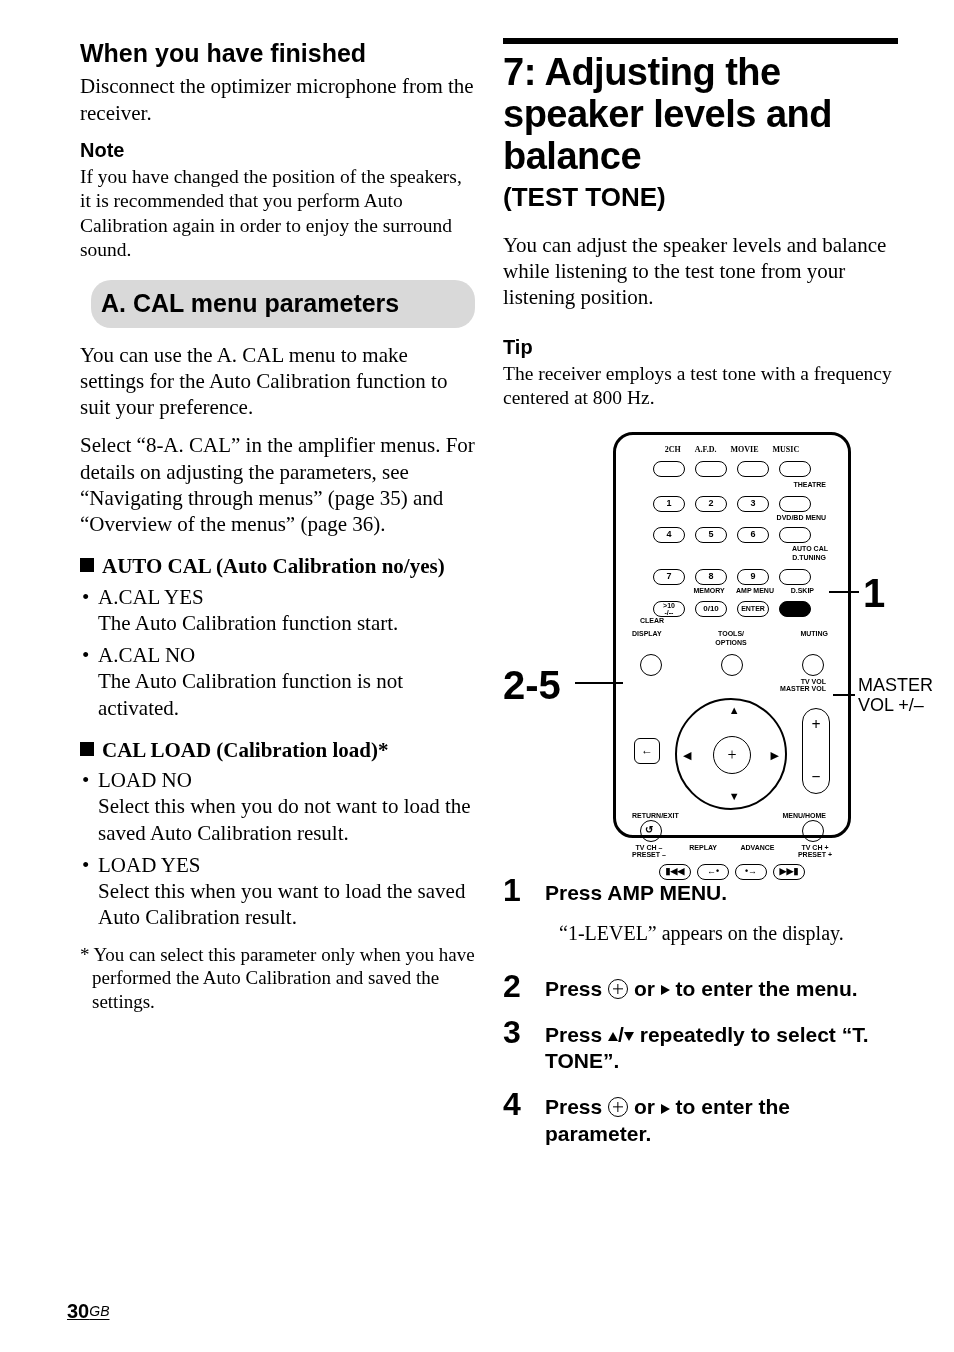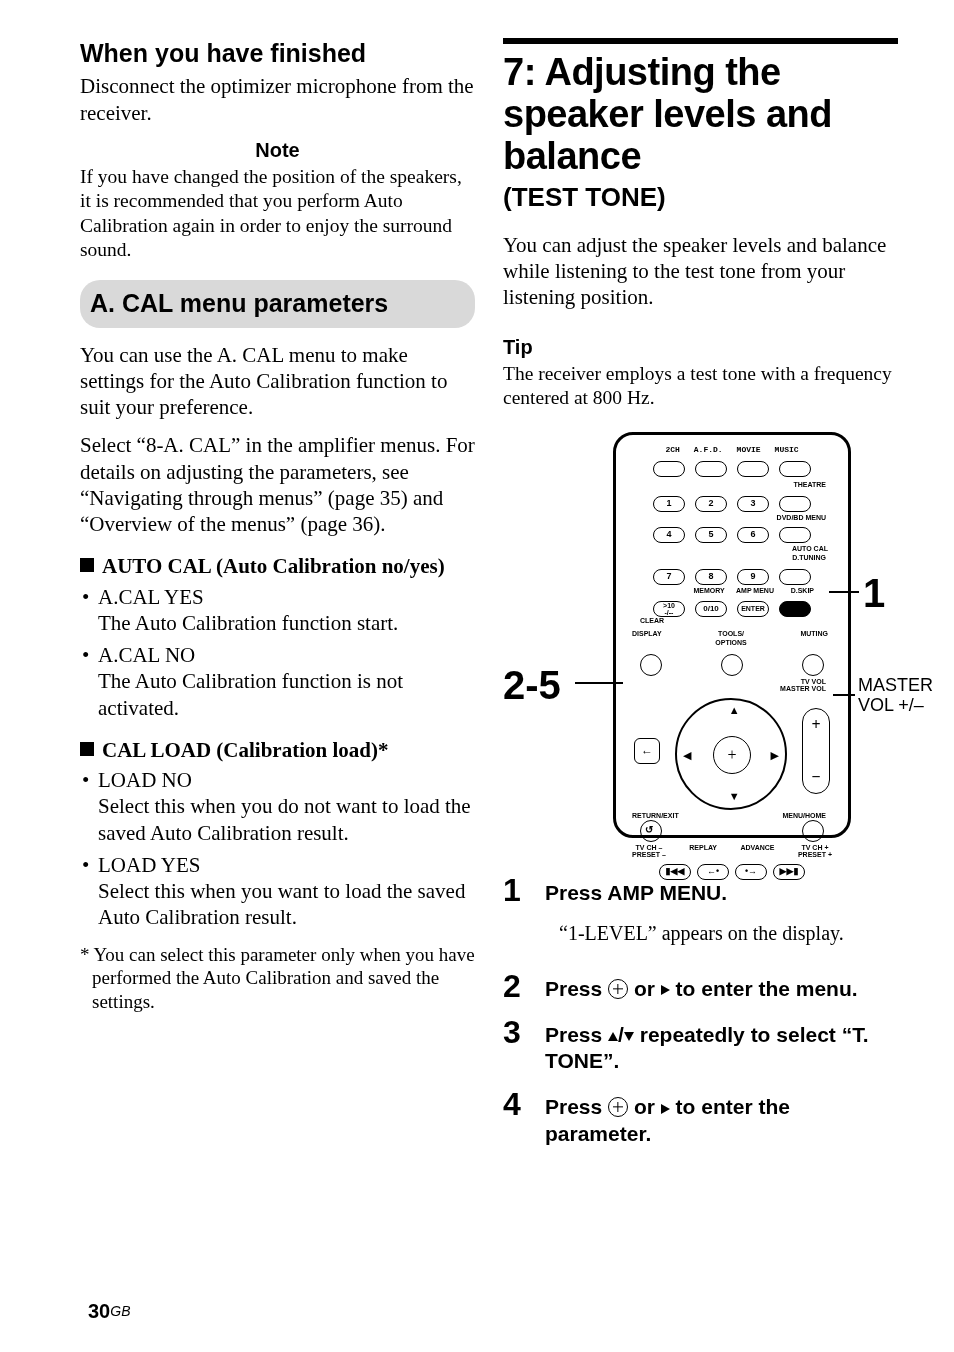"Note" .note-h { text-align: center -> none }
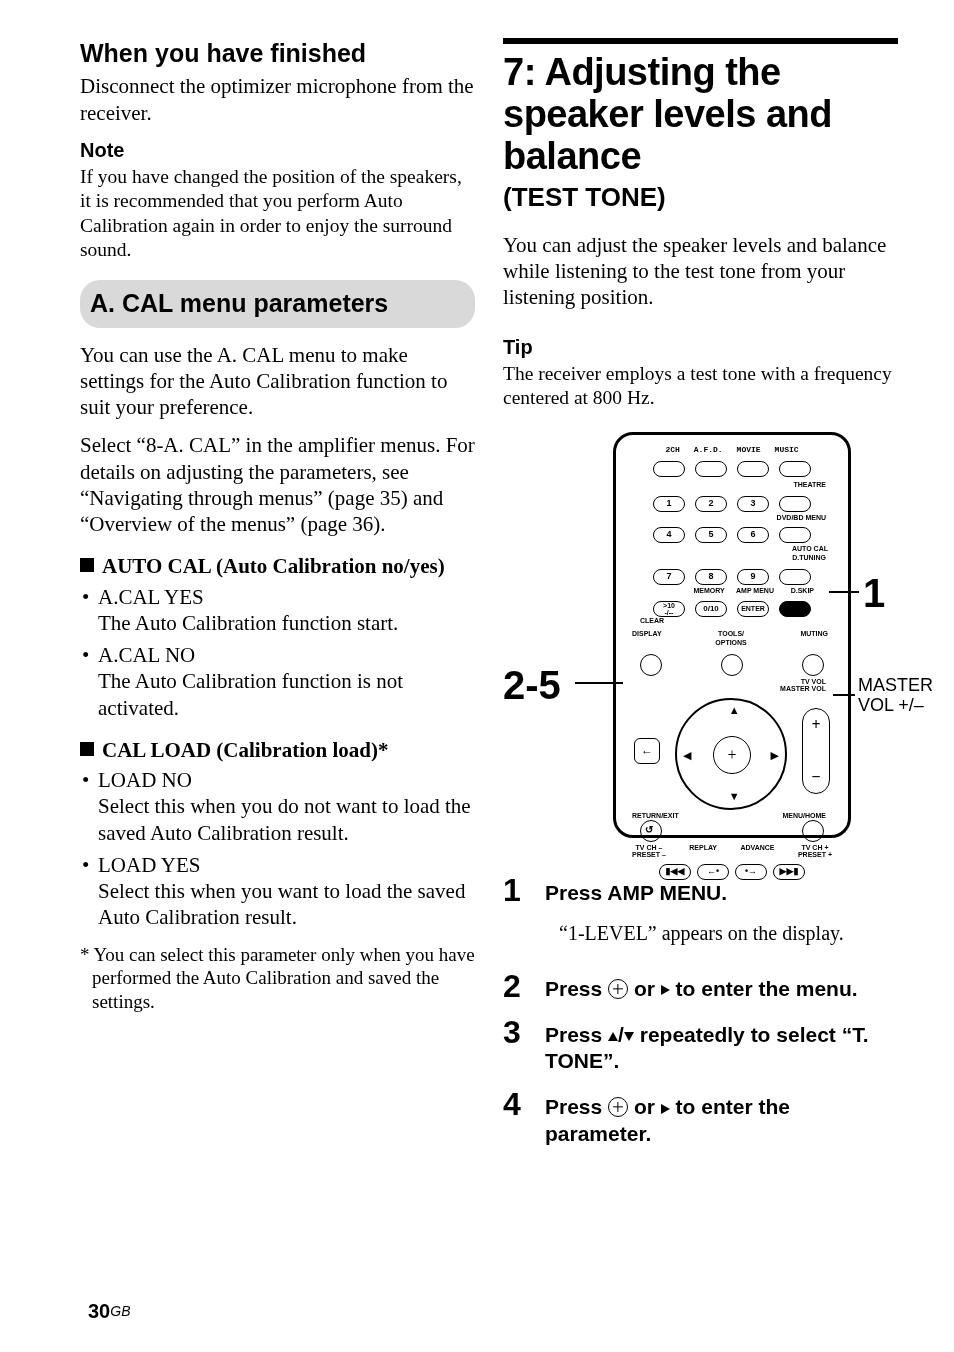"A. CAL menu parameters" .band { margin: 0 0 14px 0 -> 0 0 14px 11px }
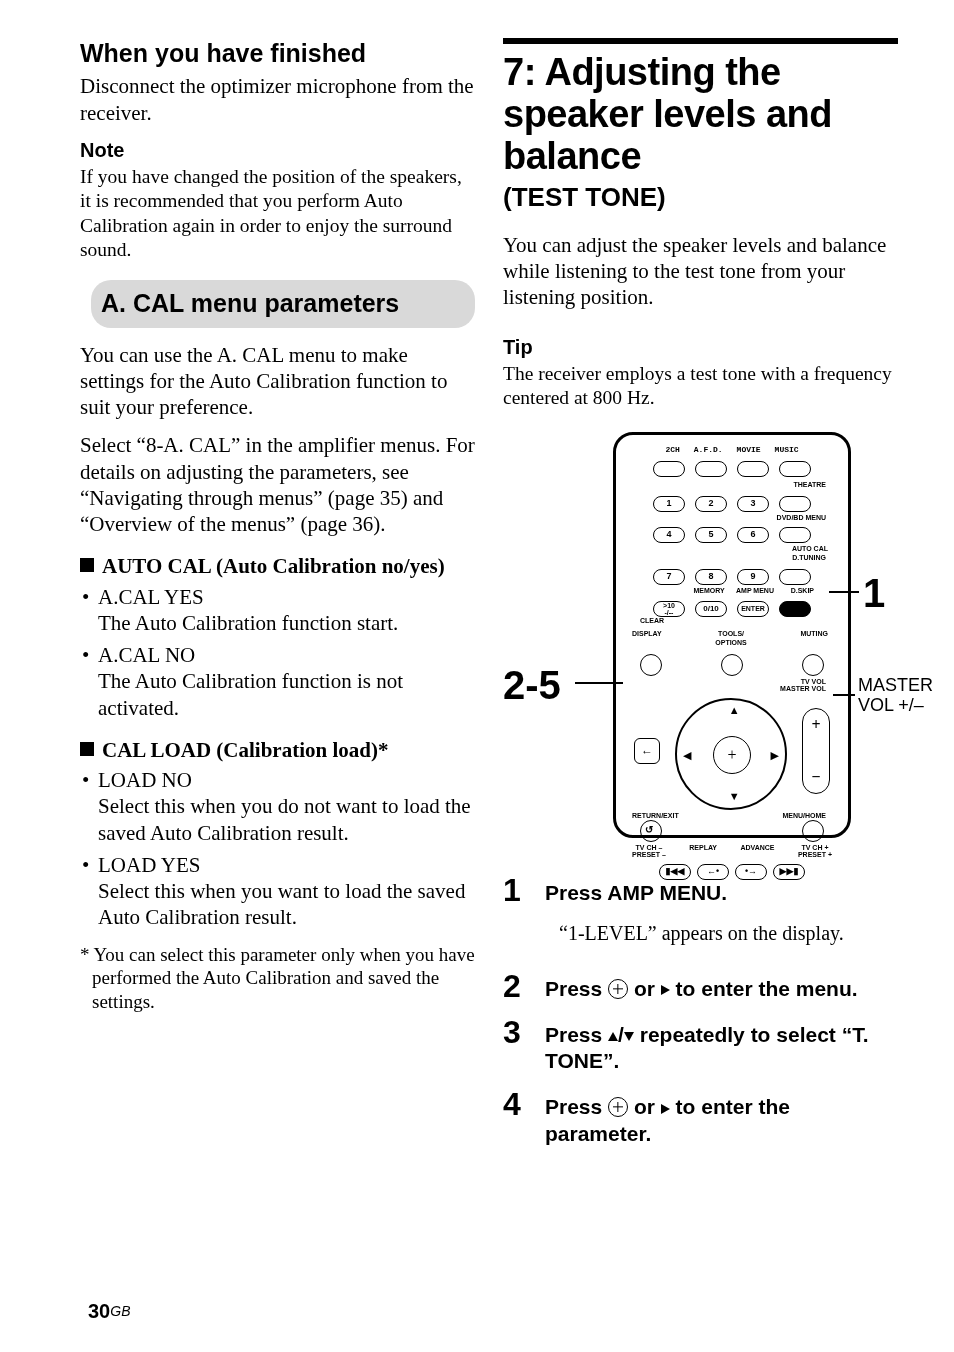"2CH" .labrow { font-family: Liberation Mono, monospace -> Liberation Serif, serif }
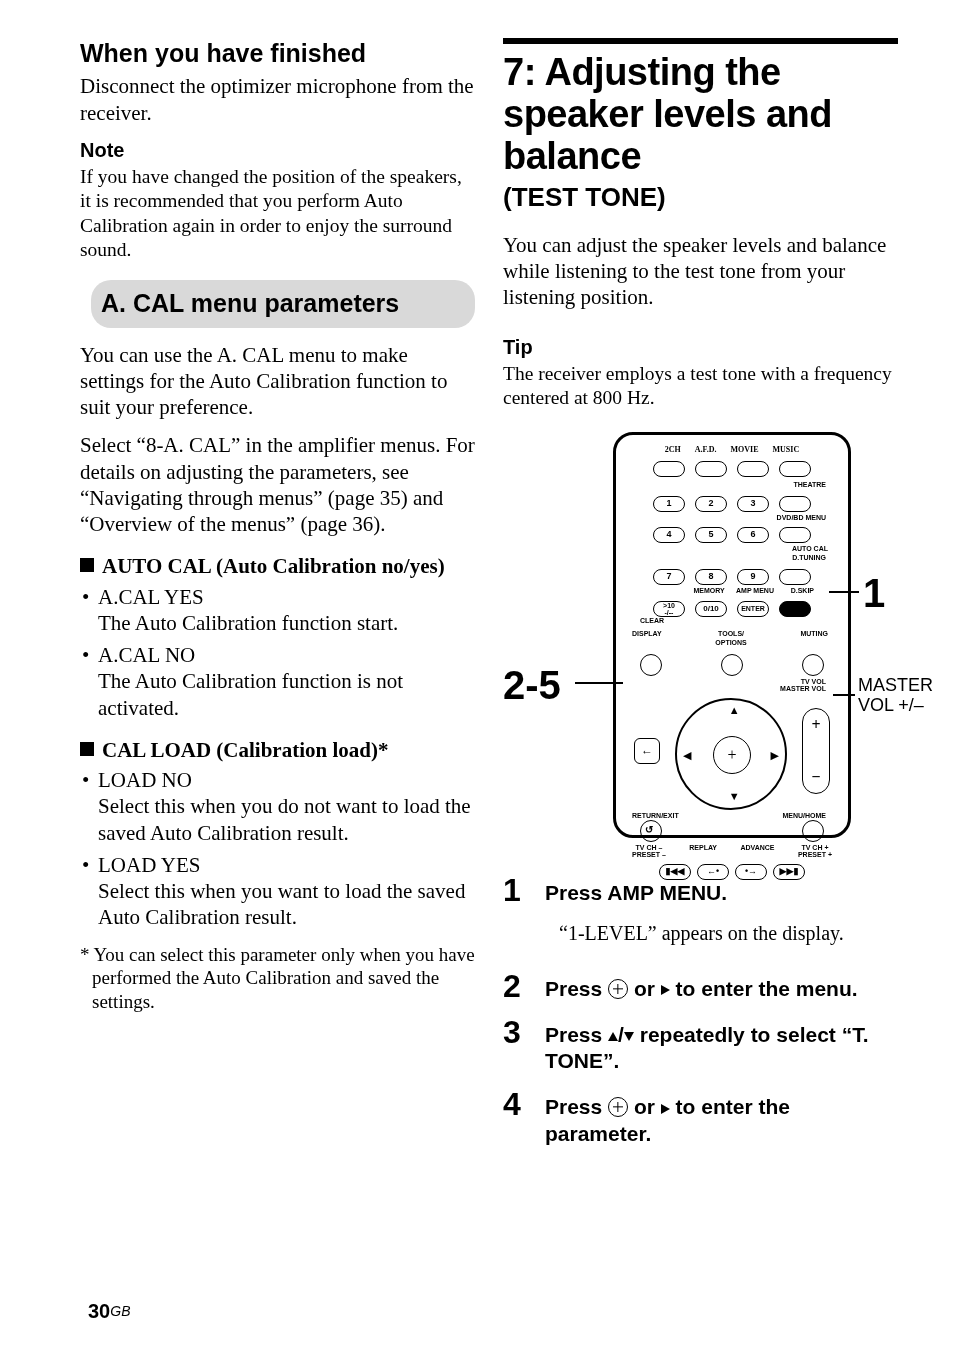"30GB" .pagenum { left: 88px -> 67px; text-decoration: none -> underline }
